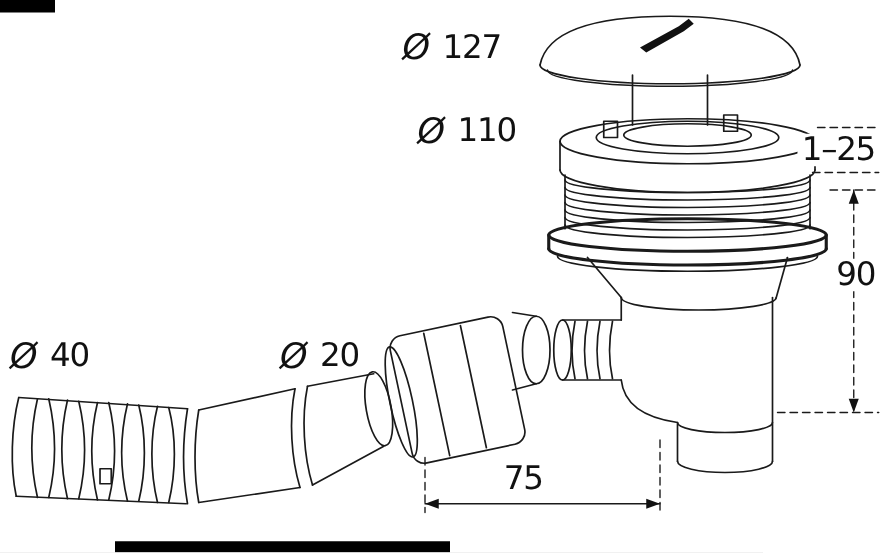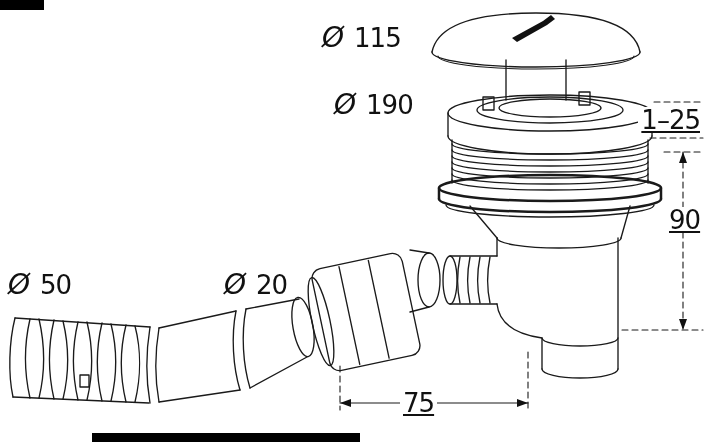"115" span { text: 115 -> 127 }
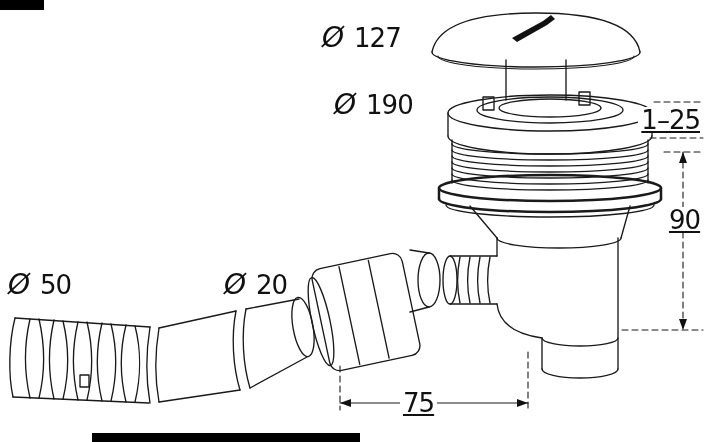"190" span { text: 190 -> 110 }
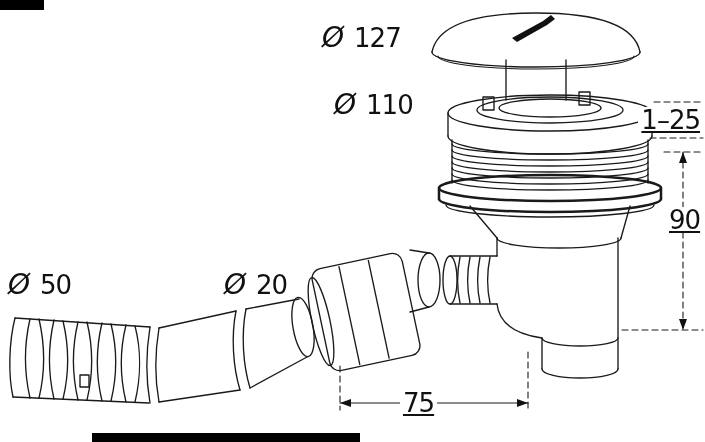"1–25" .onwhite { text-decoration: underline -> none }
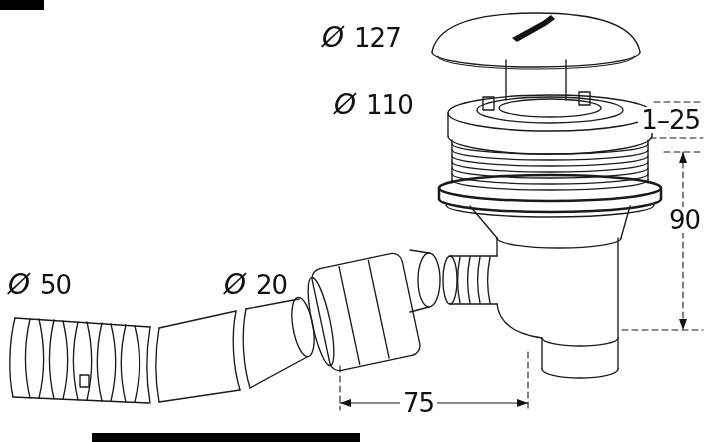"50" span { text: 50 -> 40 }
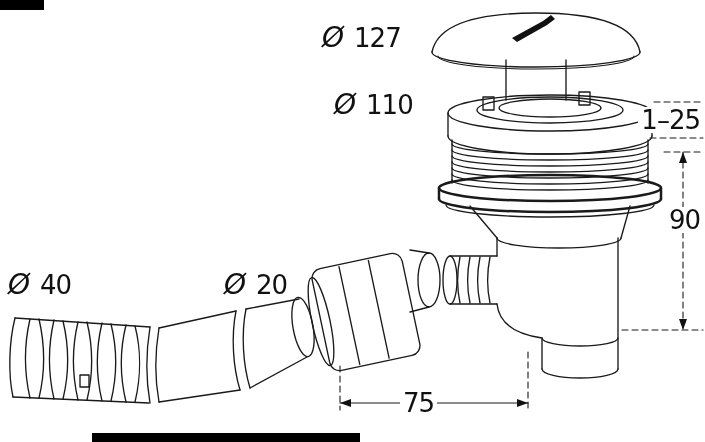"75" div.dim-label { top: 390px -> 370px }
